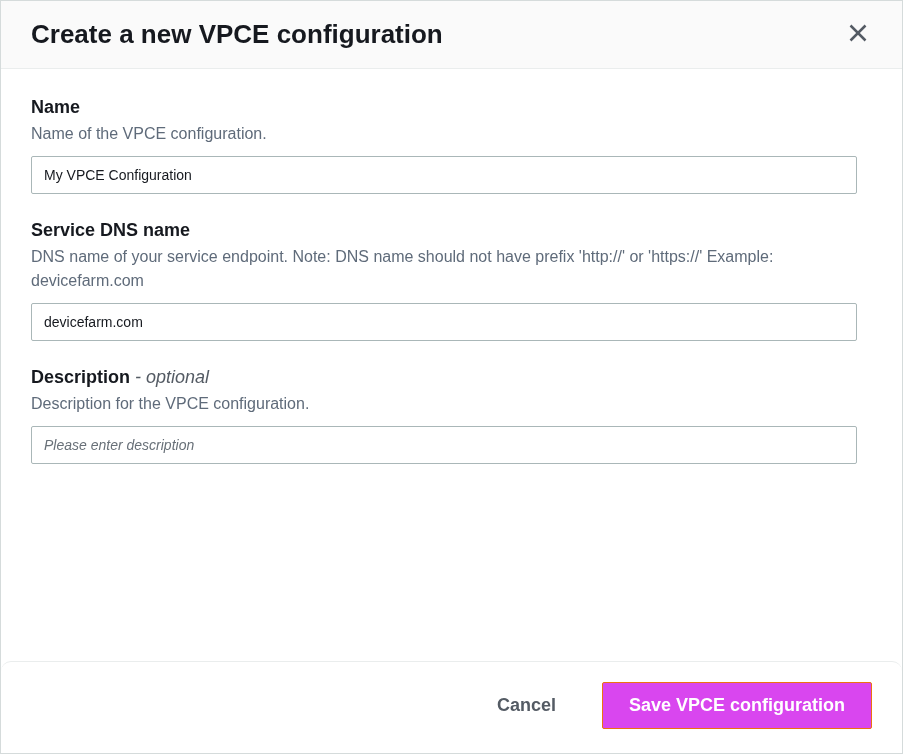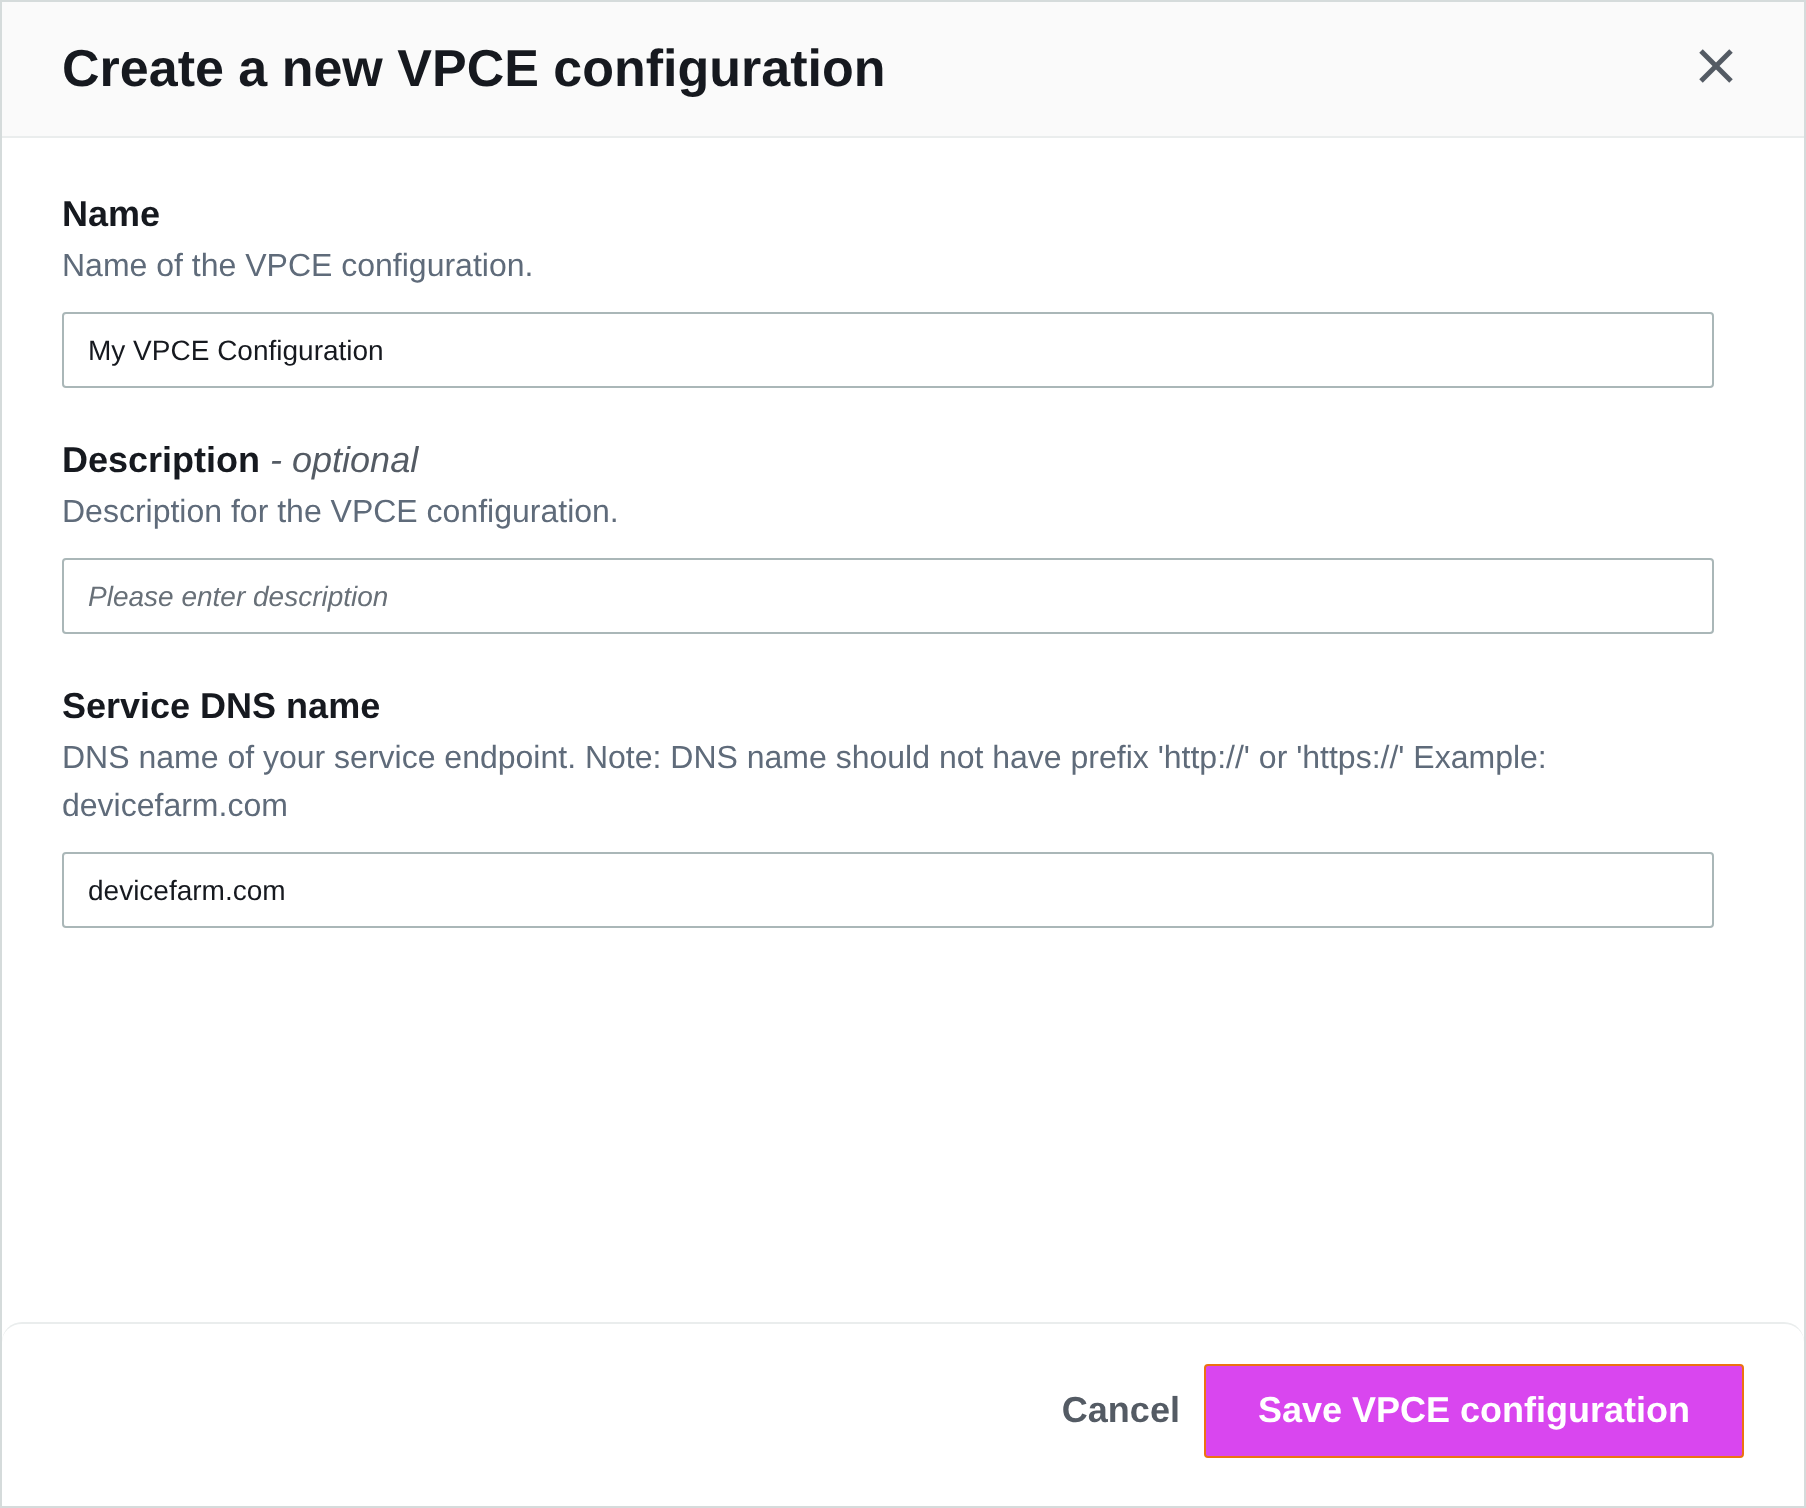"Description - optional" div.form-group { order: before "Service DNS name" -> after "Service DNS name" }
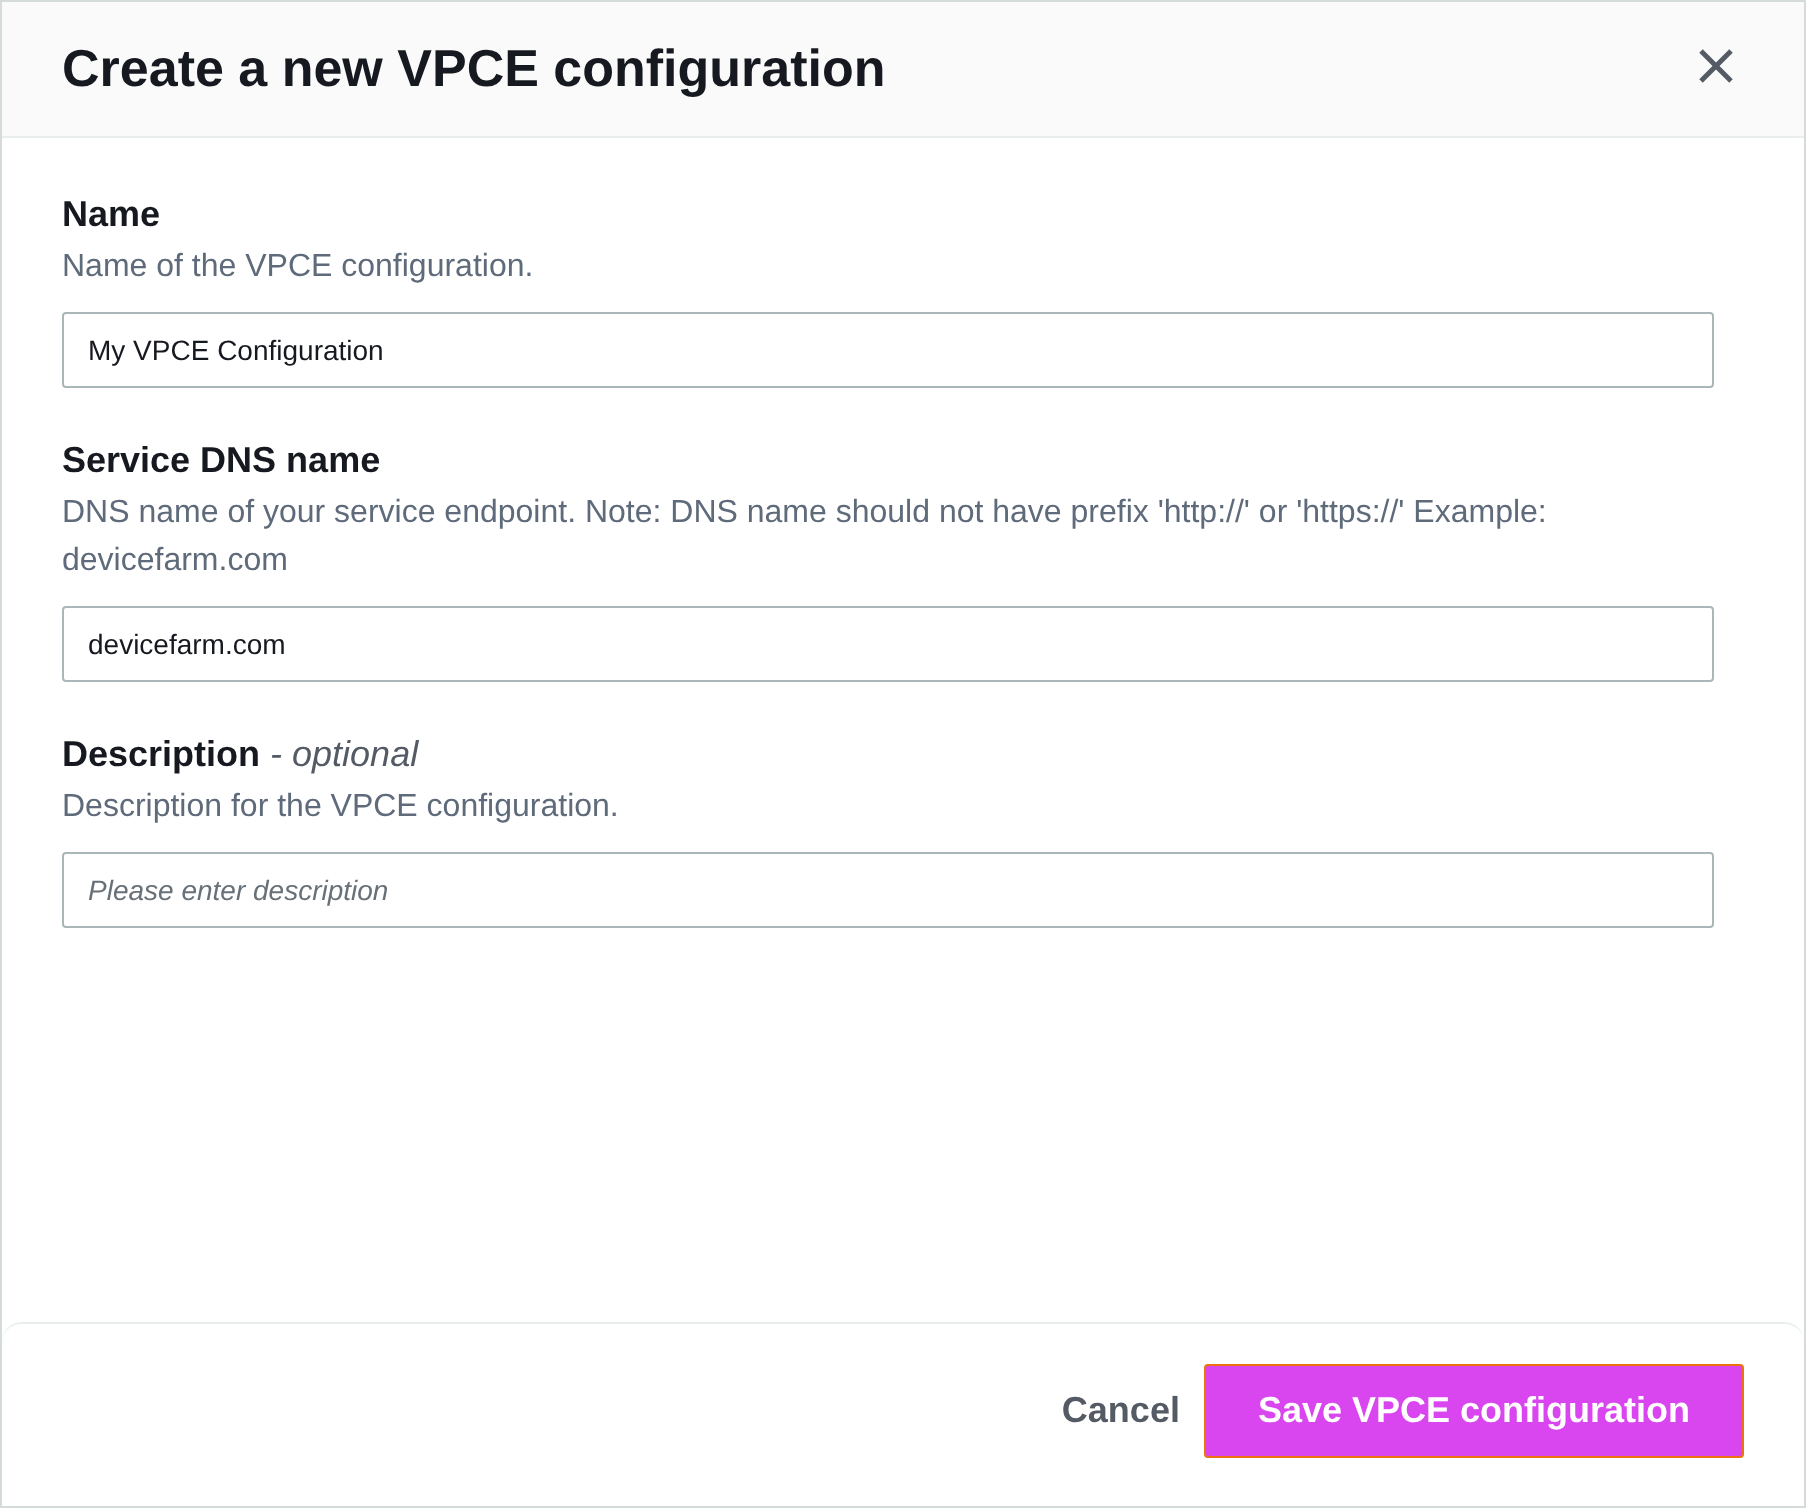"Cancel" .modal-footer { gap: 2px -> 36px }
